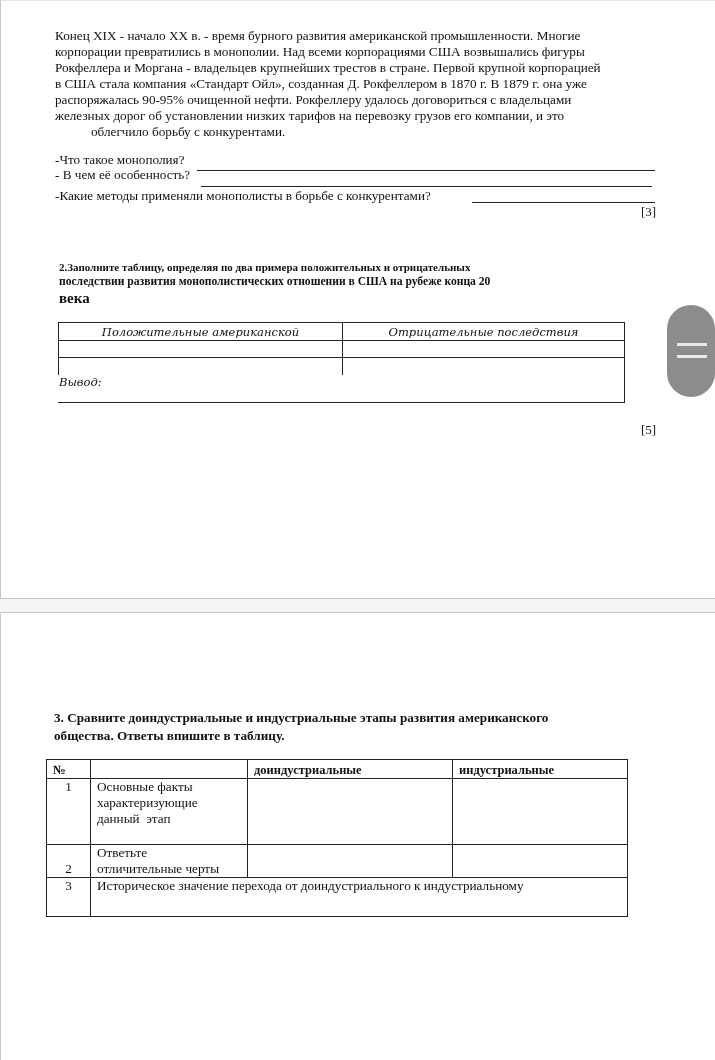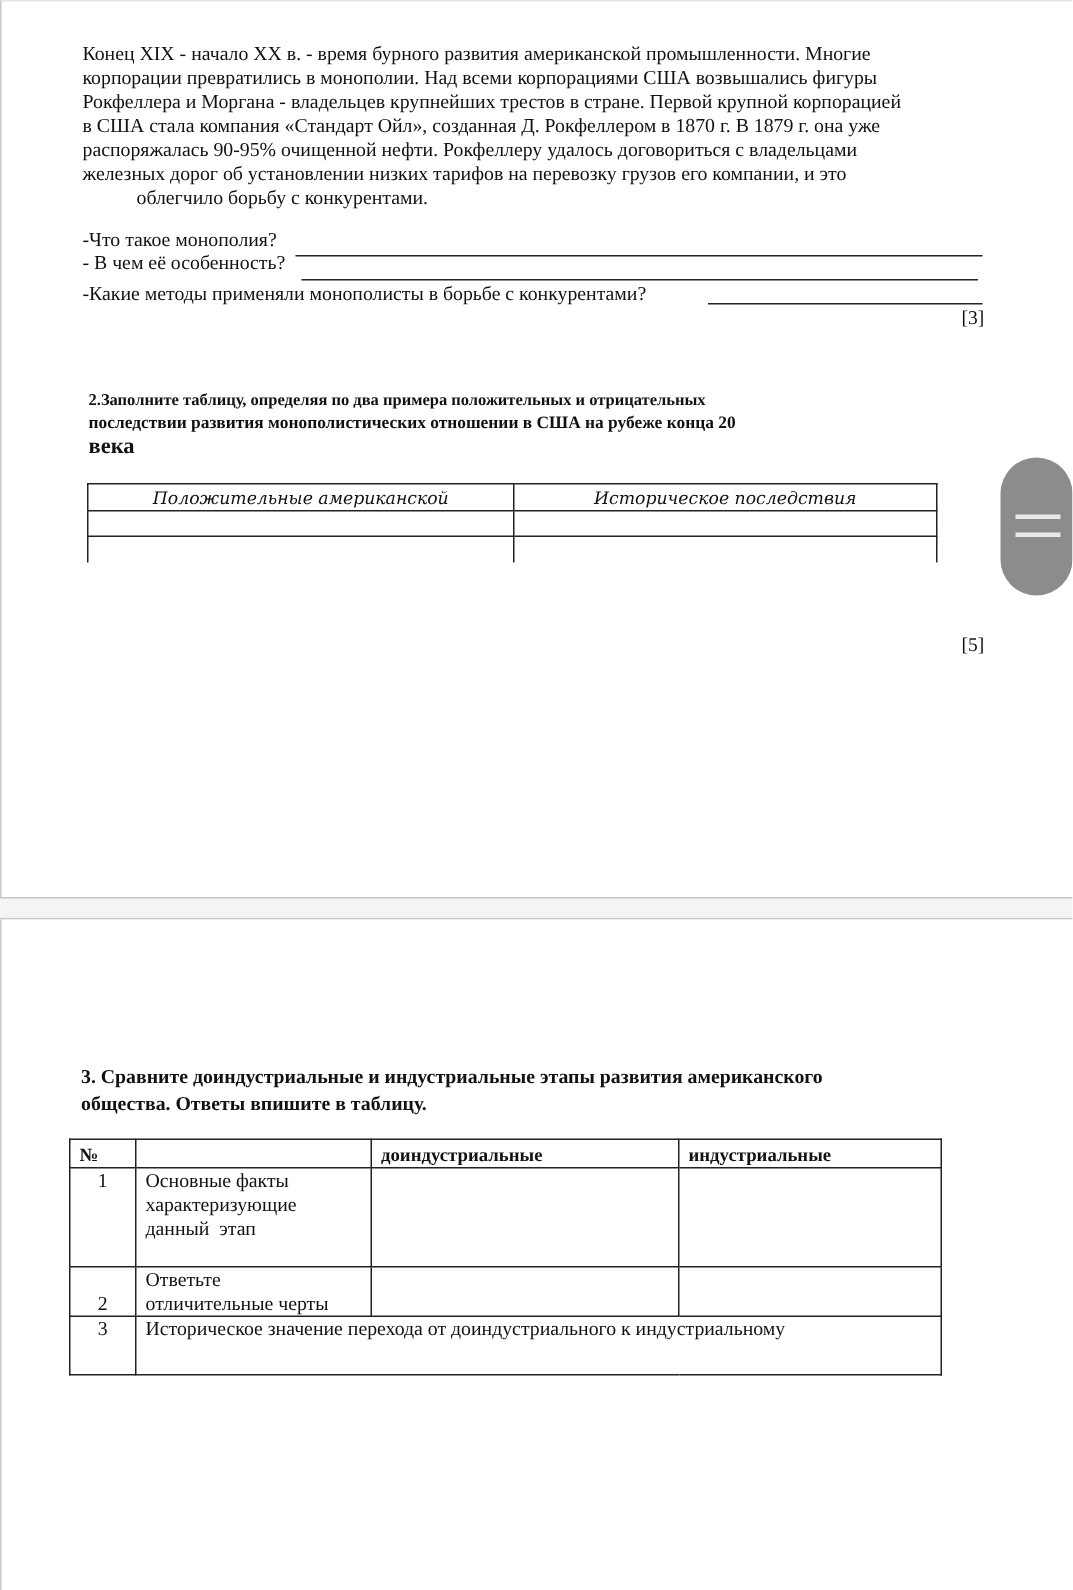"Историческое последствия" td { text: Историческое -> Отрицательные }
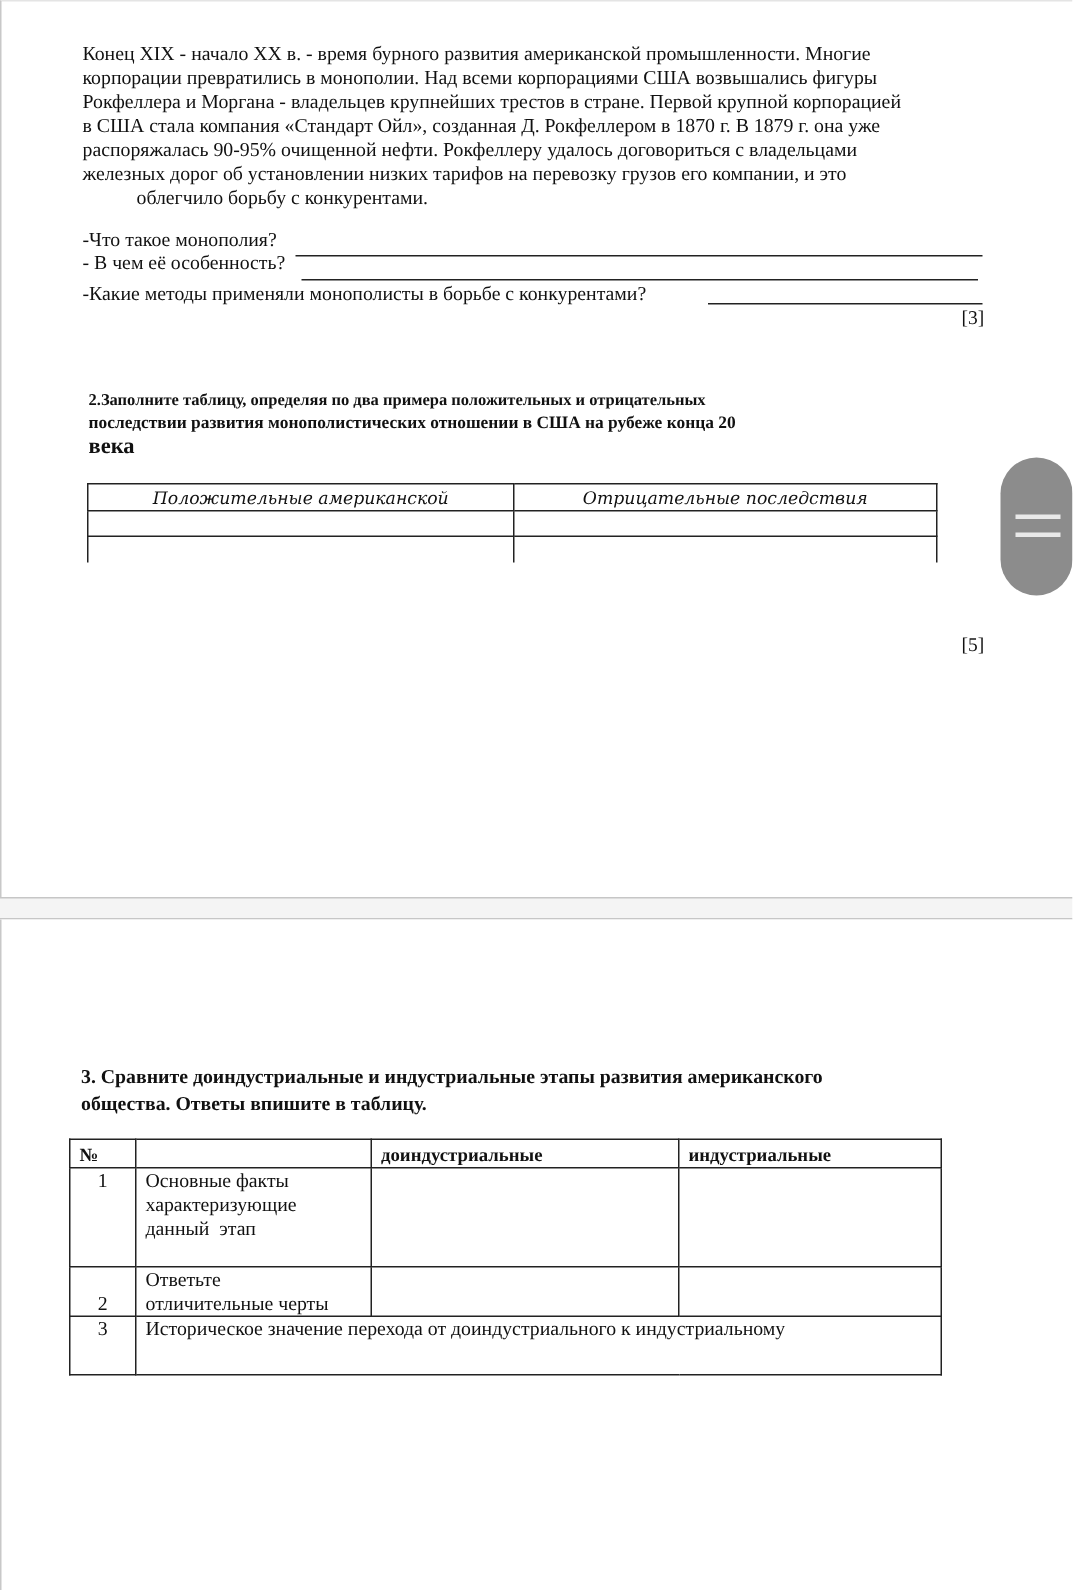"Вывод:" div.conclusion { html: none -> <div> <span>Вывод:</span> </div> }
